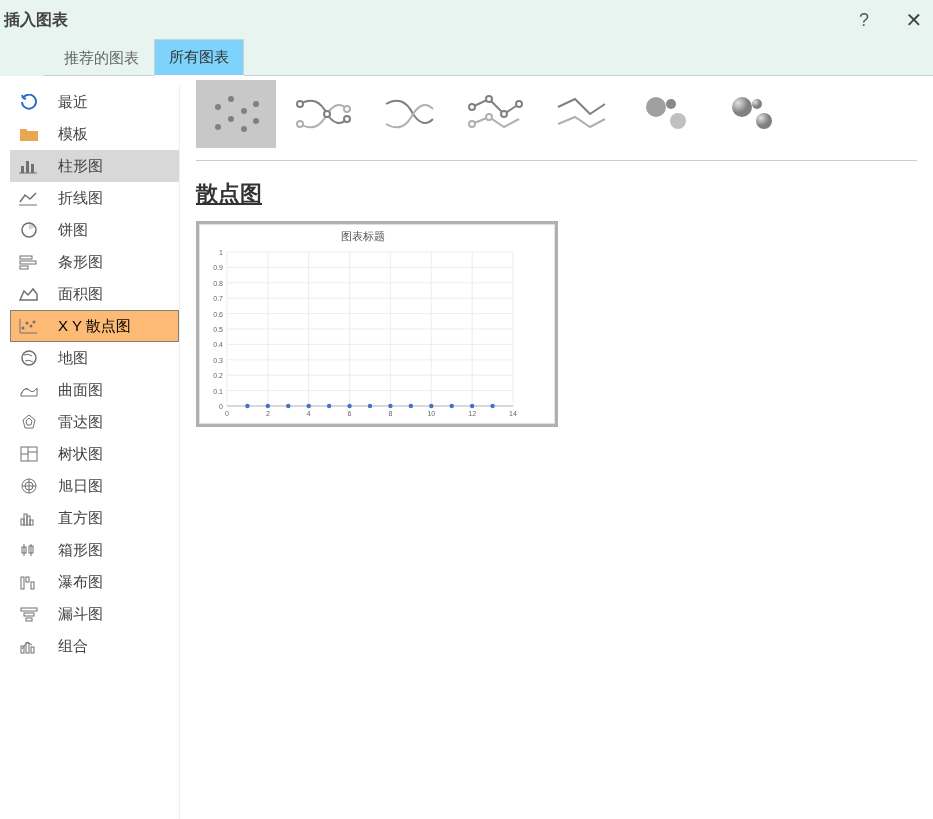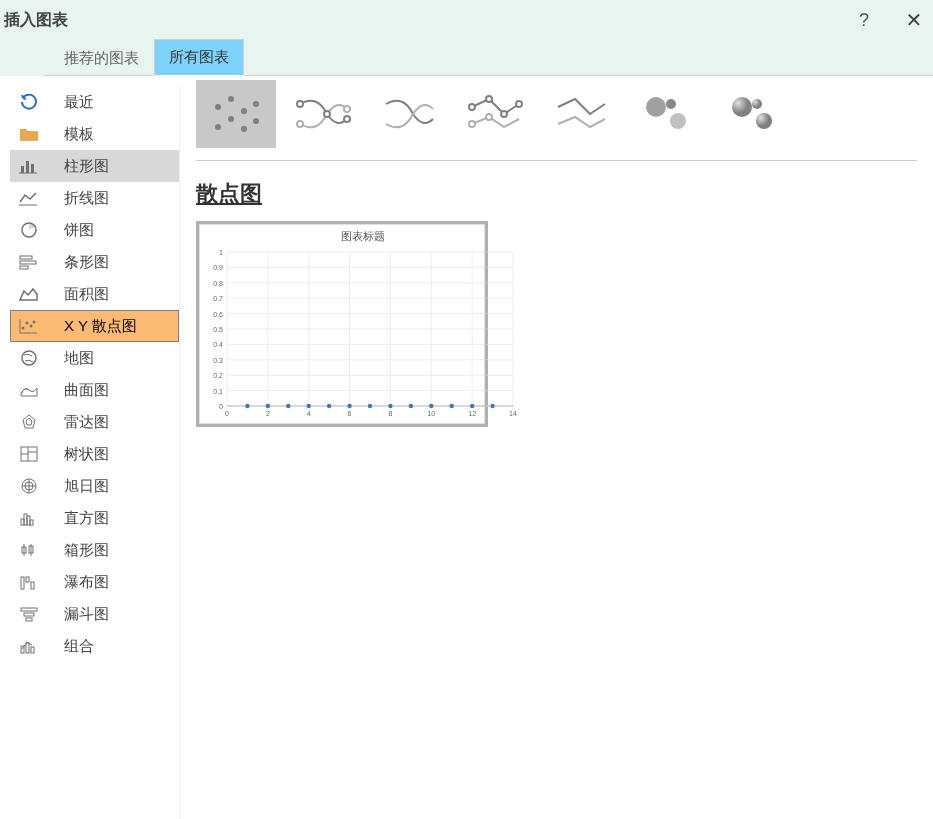"最近" .side-item { gap: 24px -> 18px }
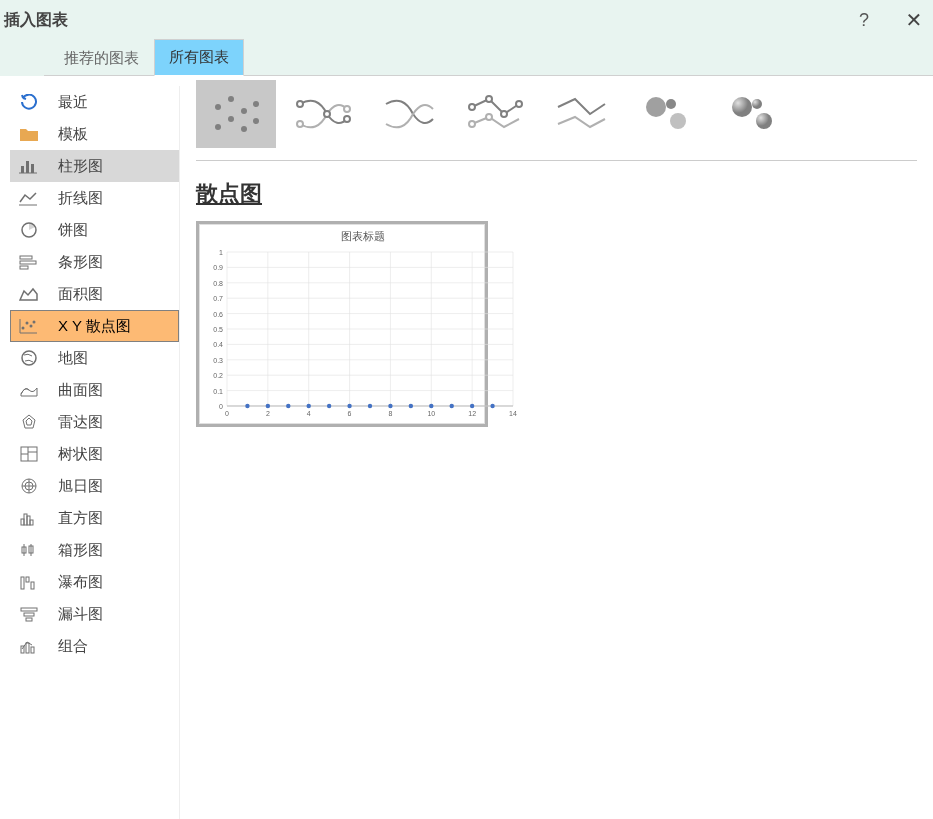"图表标题" .preview { width: 292px -> 362px }
